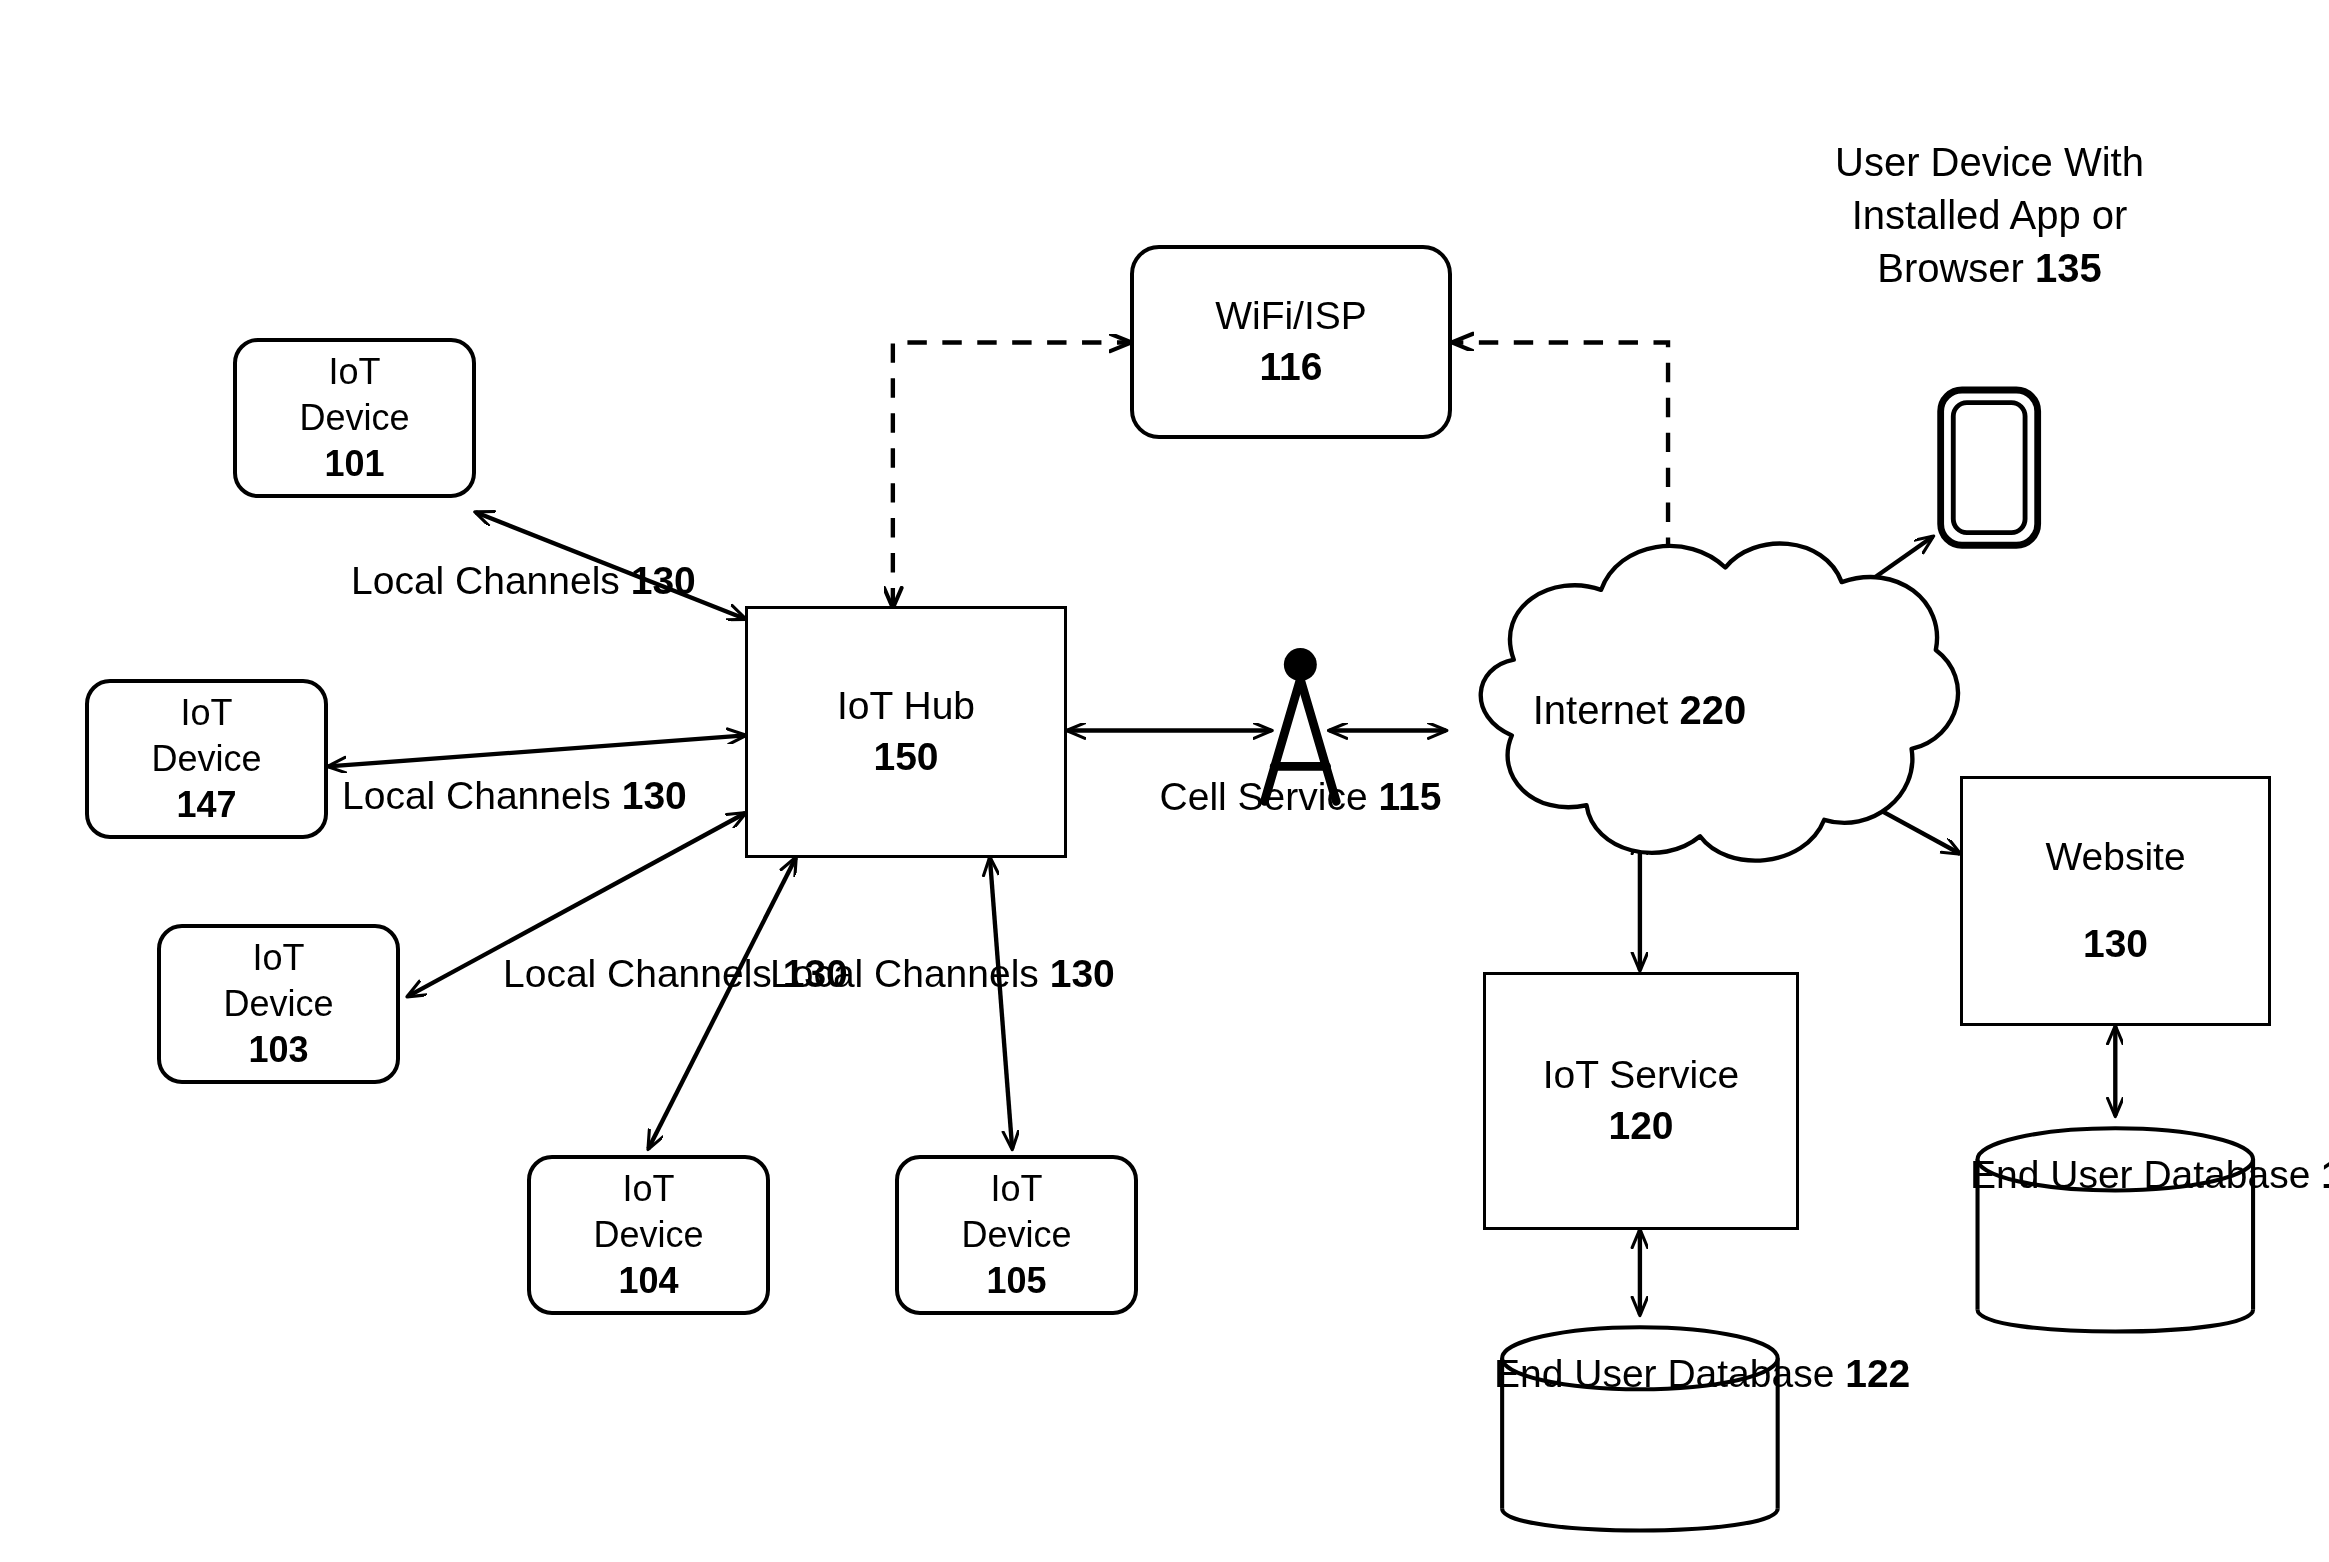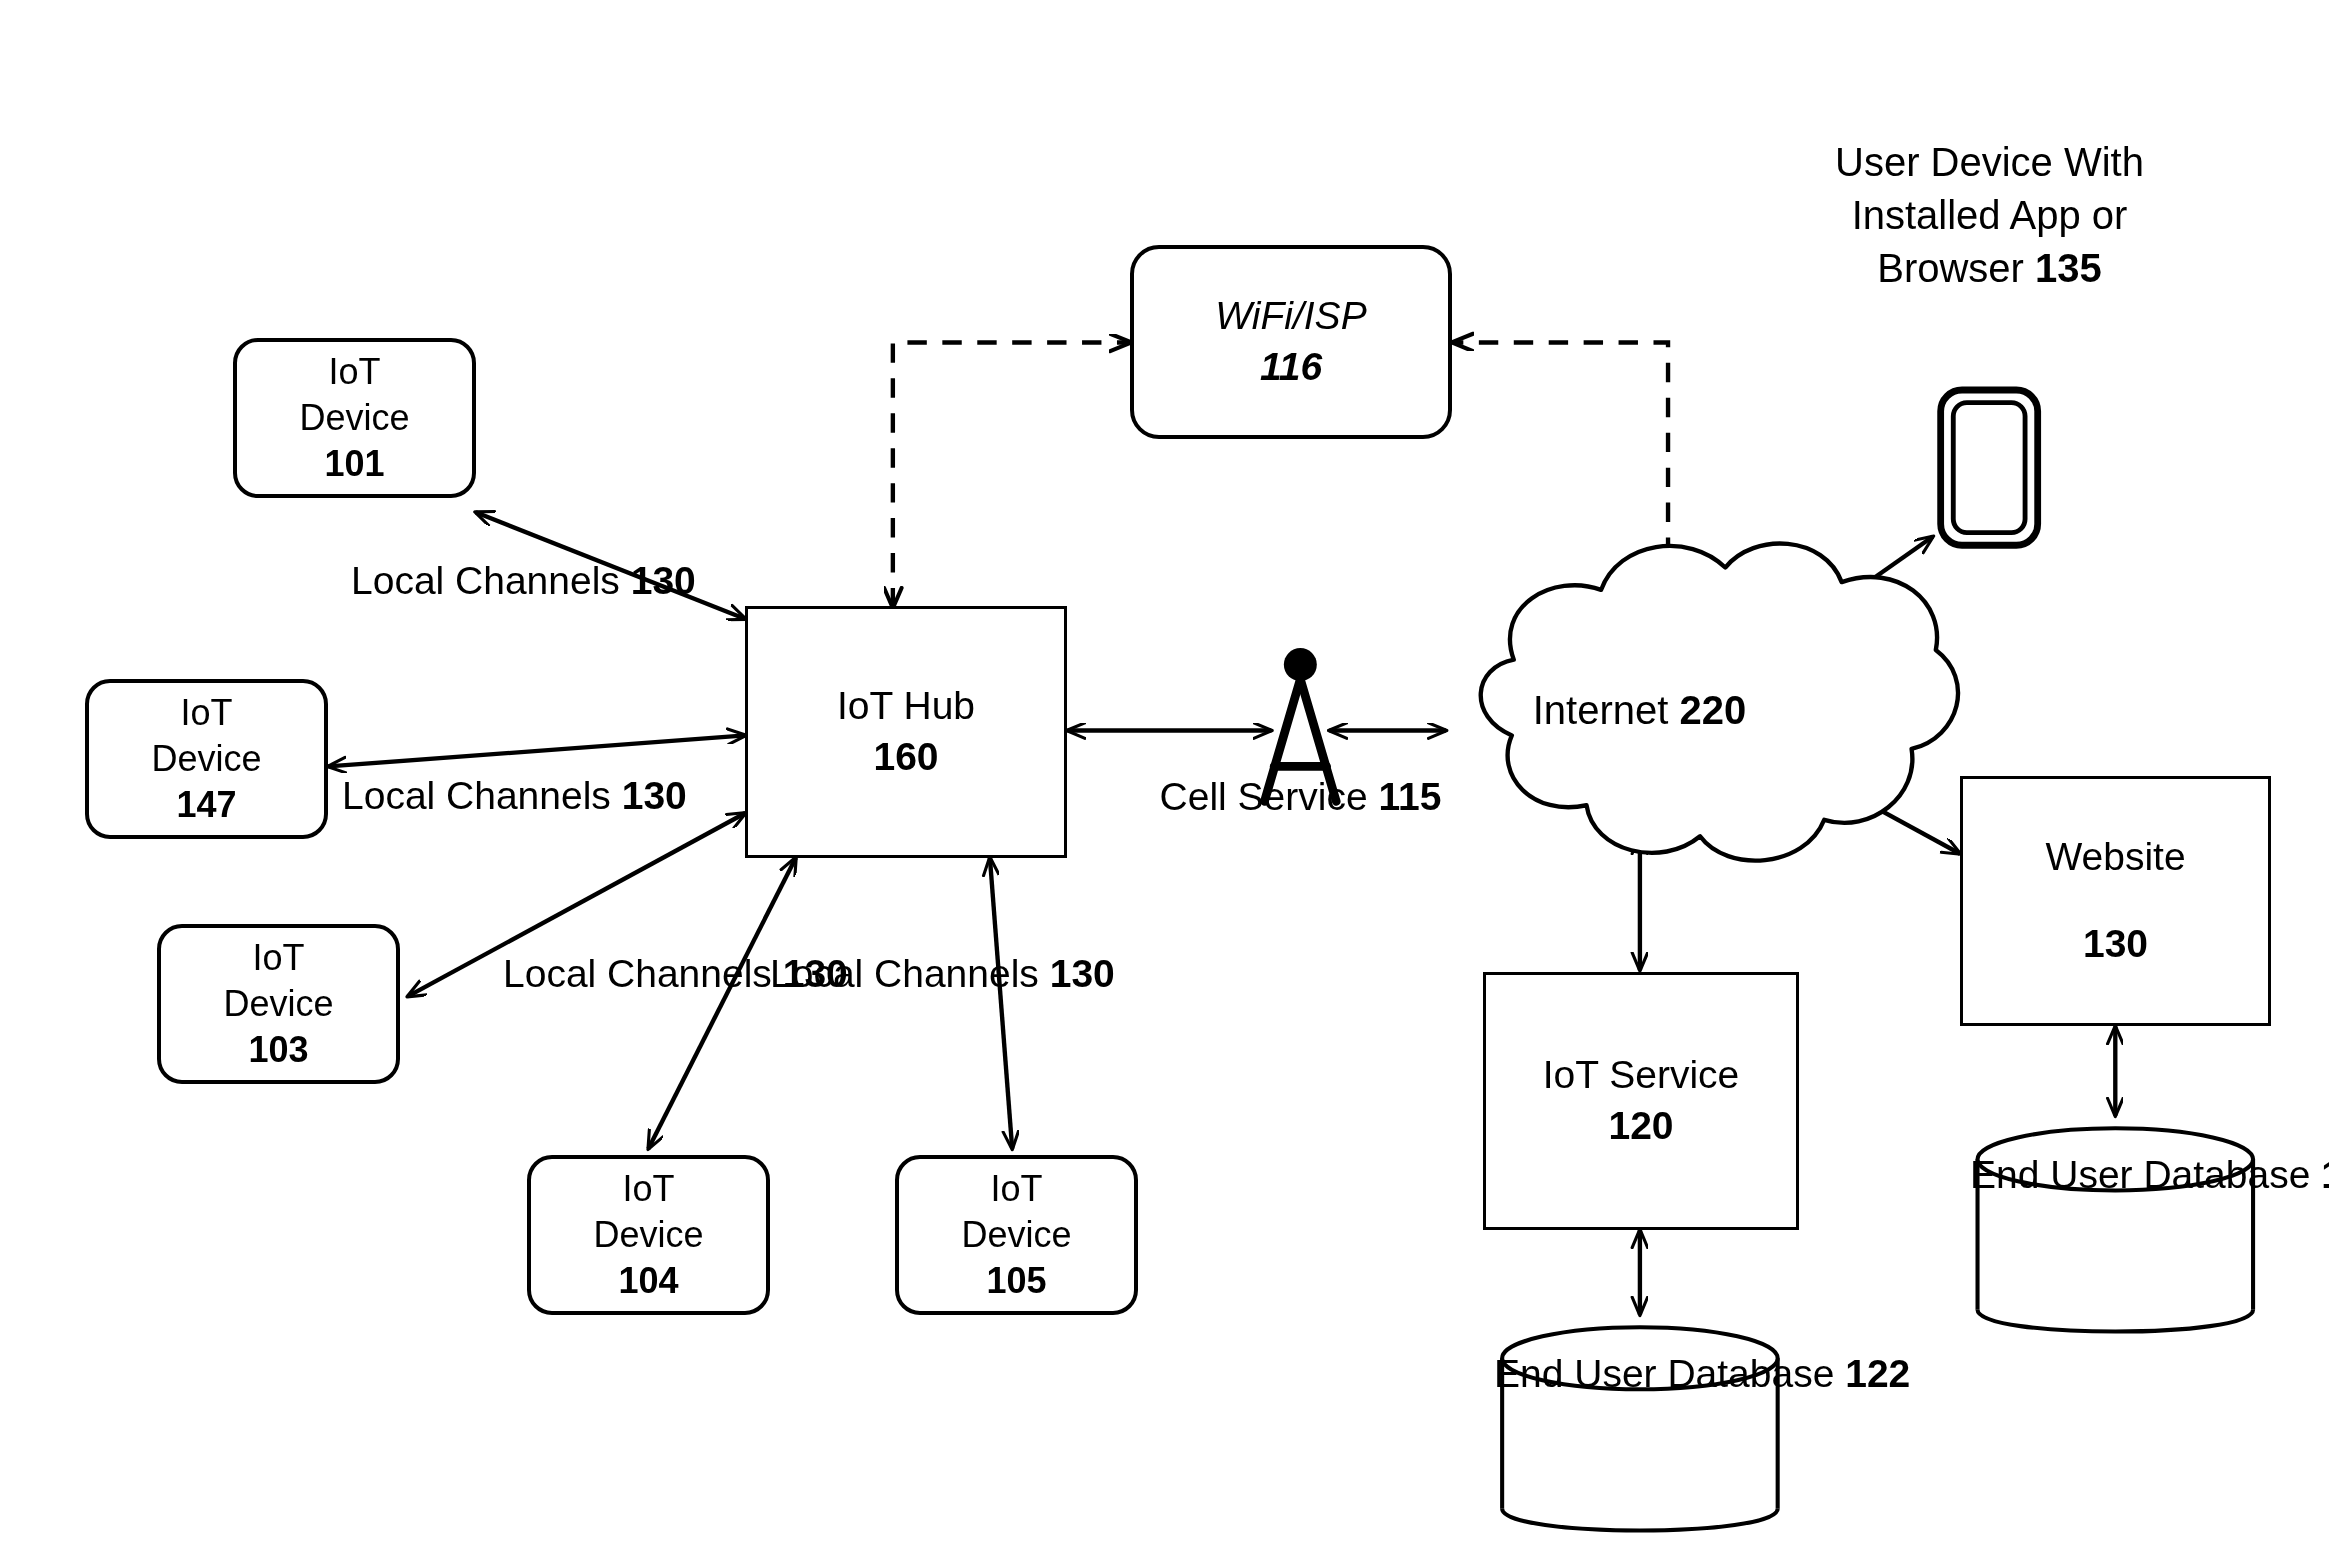"WiFi/ISP" .rbox { font-style: italic -> none }
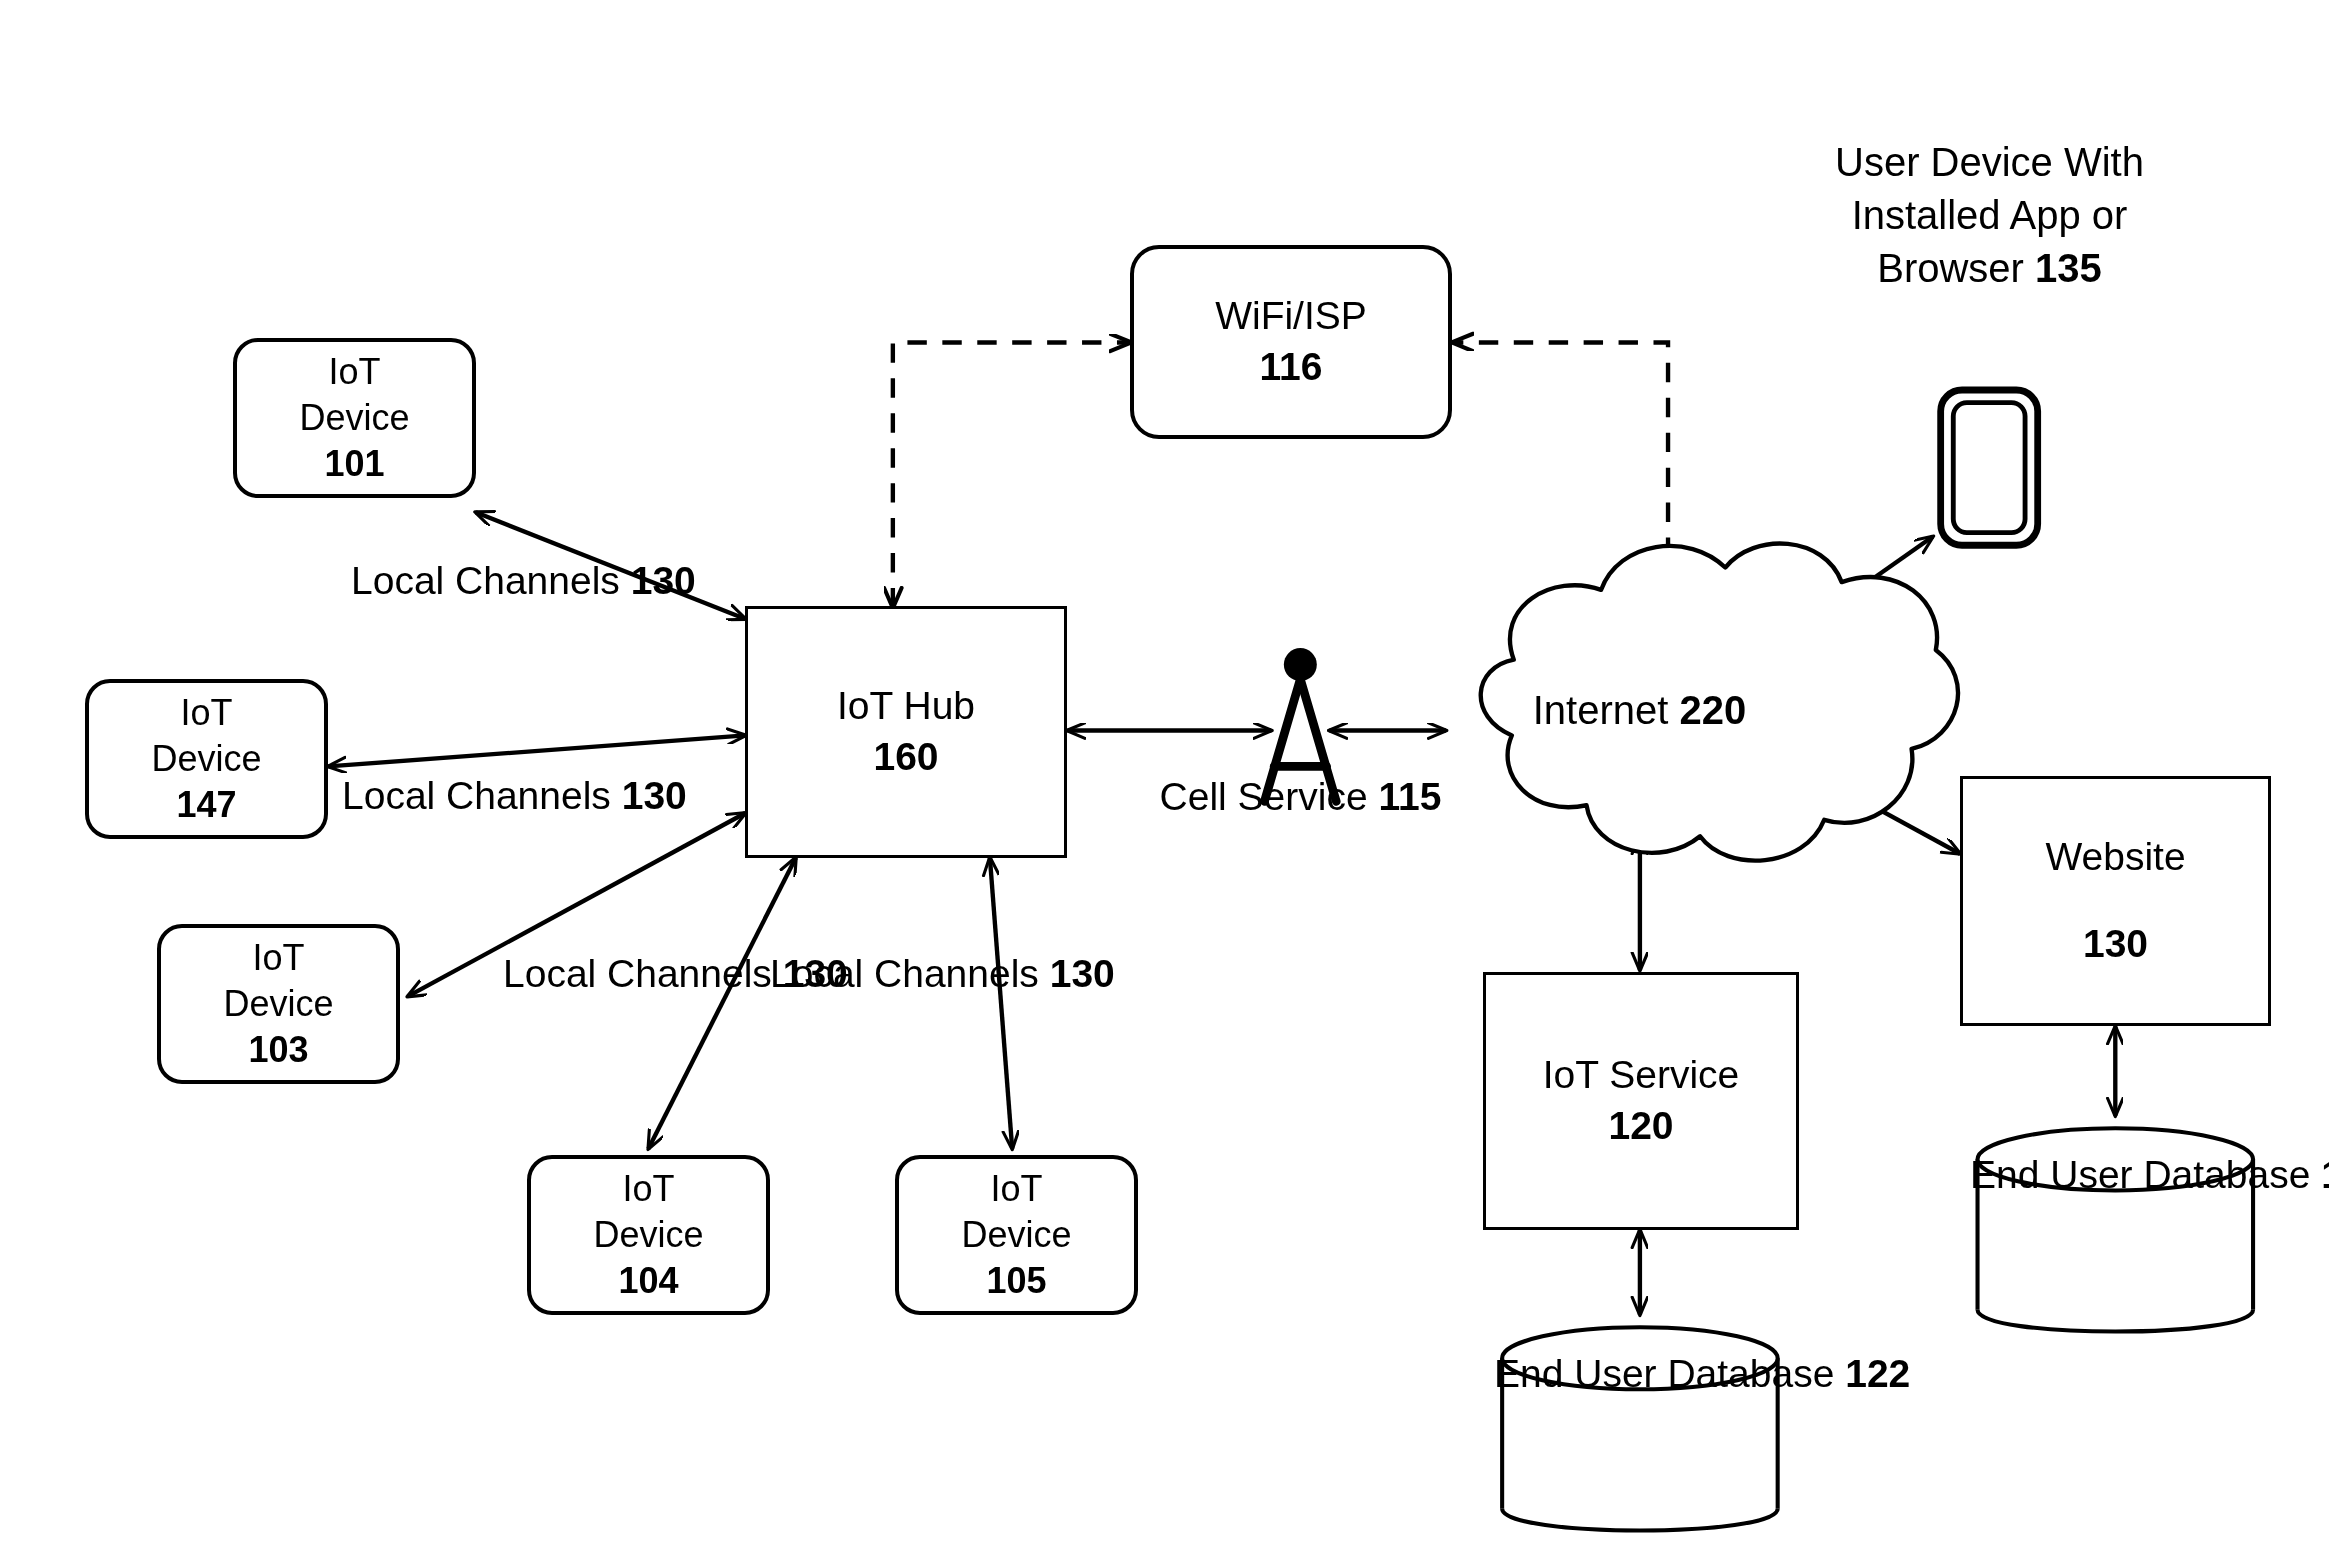"160" span.ln { text: 160 -> 150 }
